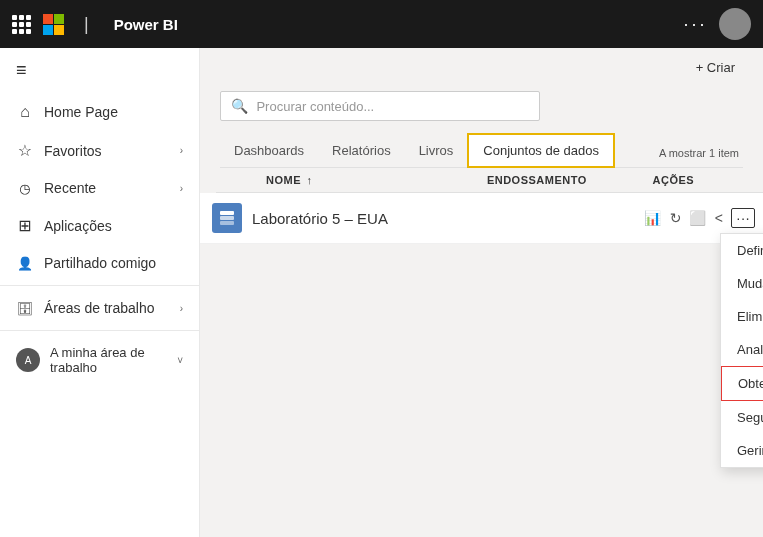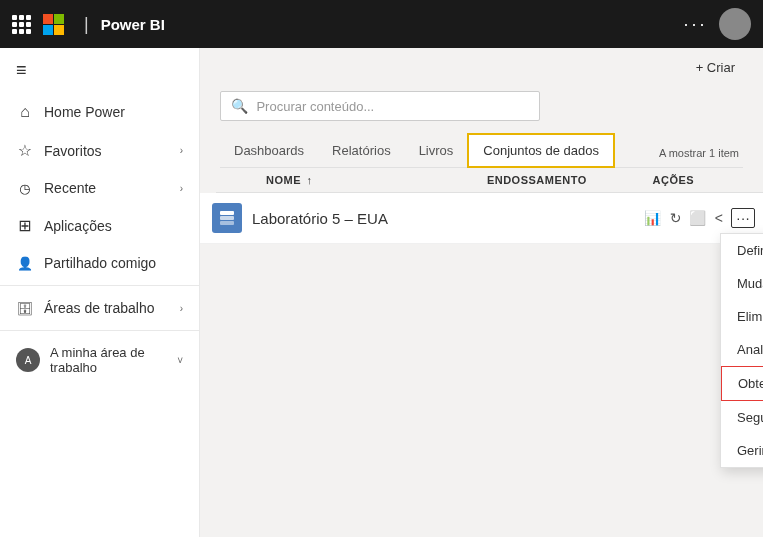"Power BI" .topbar-title { margin-left: none -> 13px }
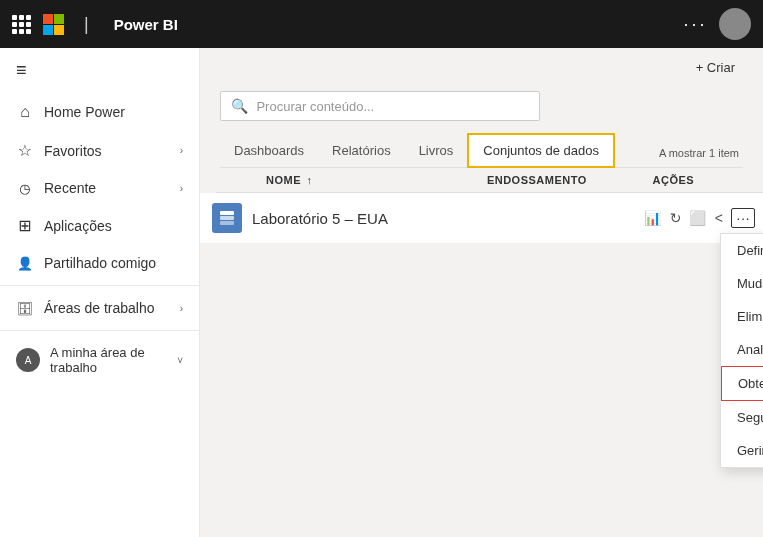"Home Power" span.sidebar-item-label { text: Power -> Page }
